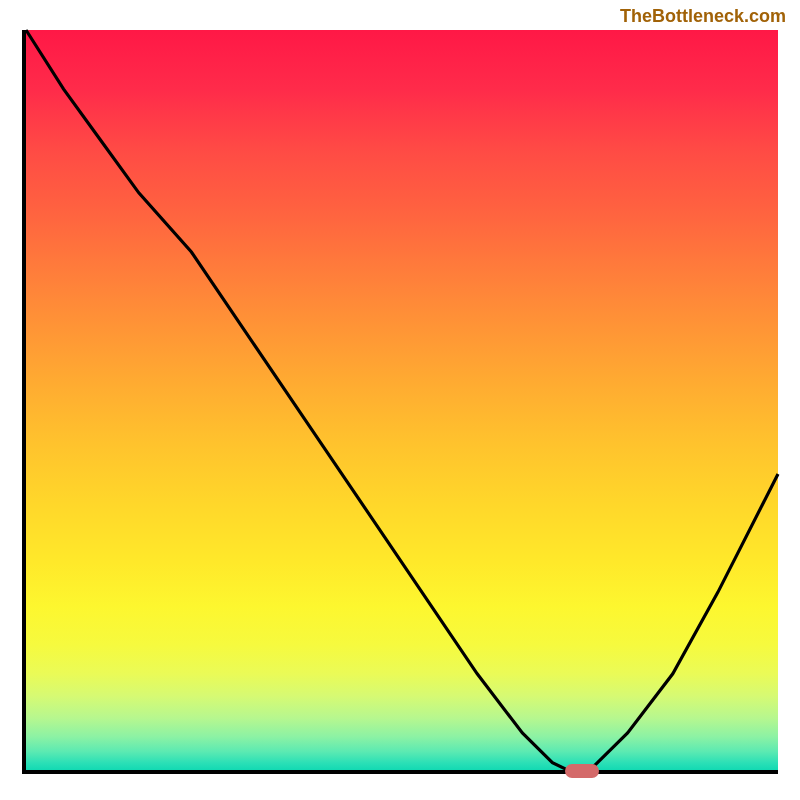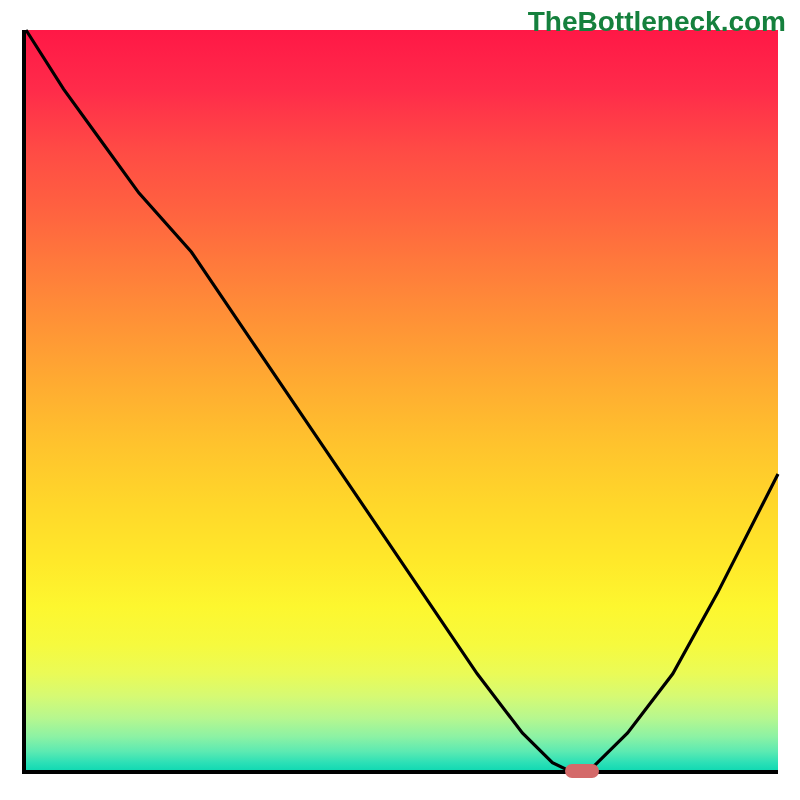"TheBottleneck.com" .watermark { color: #15803d -> #a16207; font-size: 28px -> 18px }
